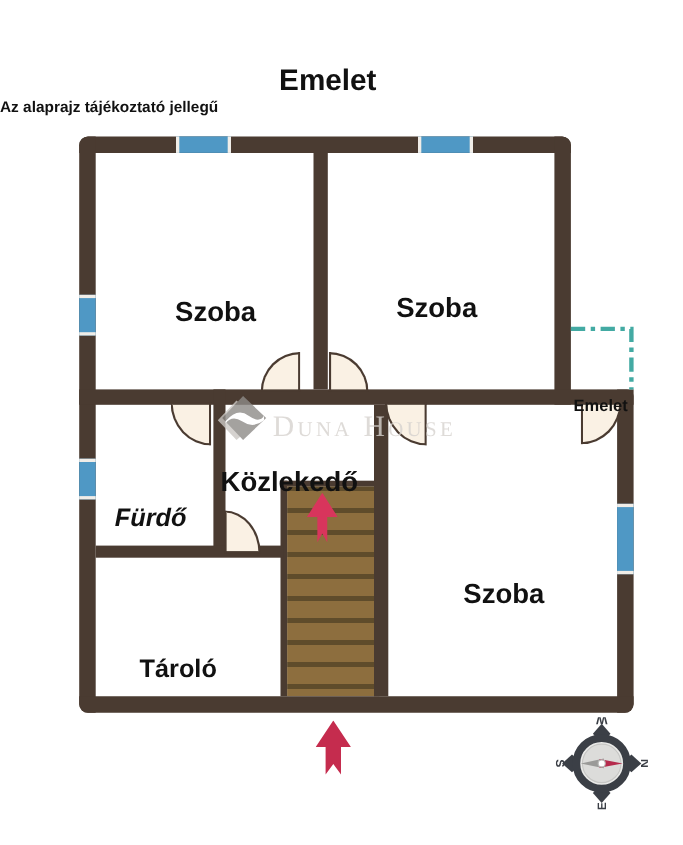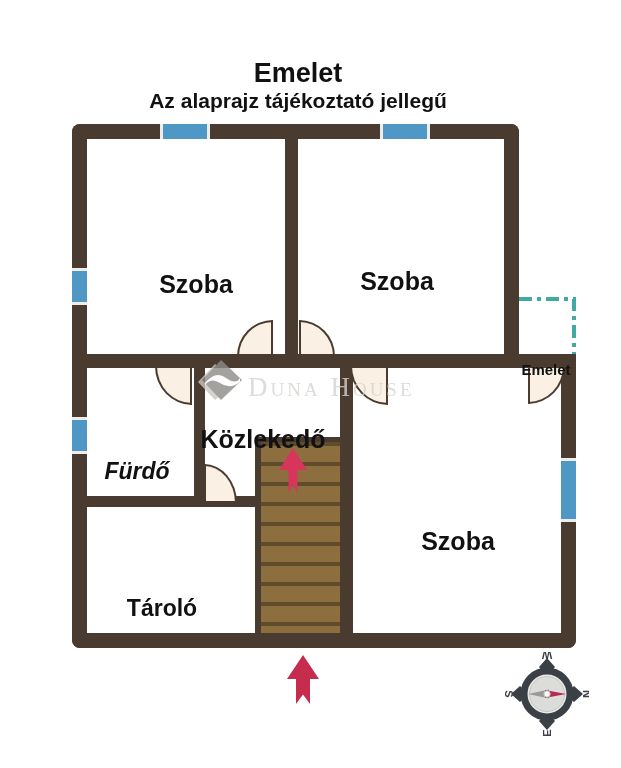"Az alaprajz tájékoztató jellegű" .subtitle { font-size: 21px -> 14px; text-align: center -> none }
